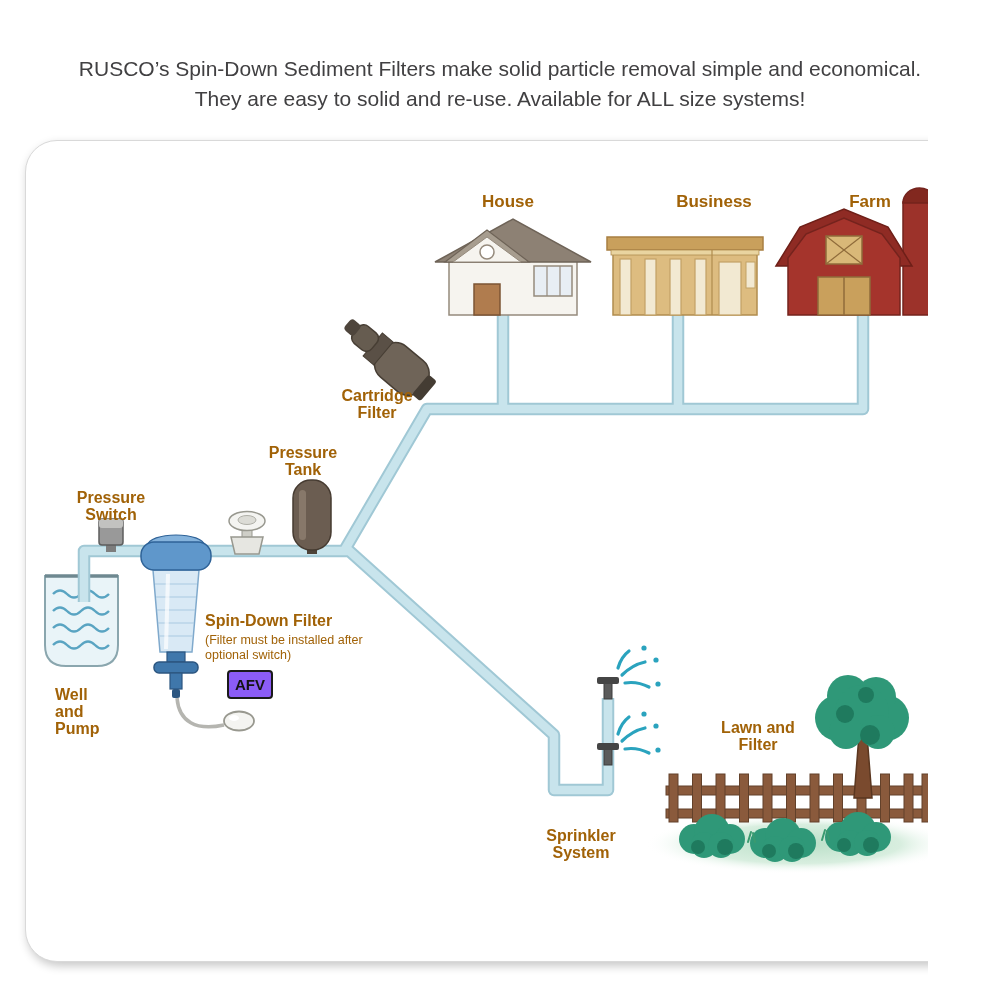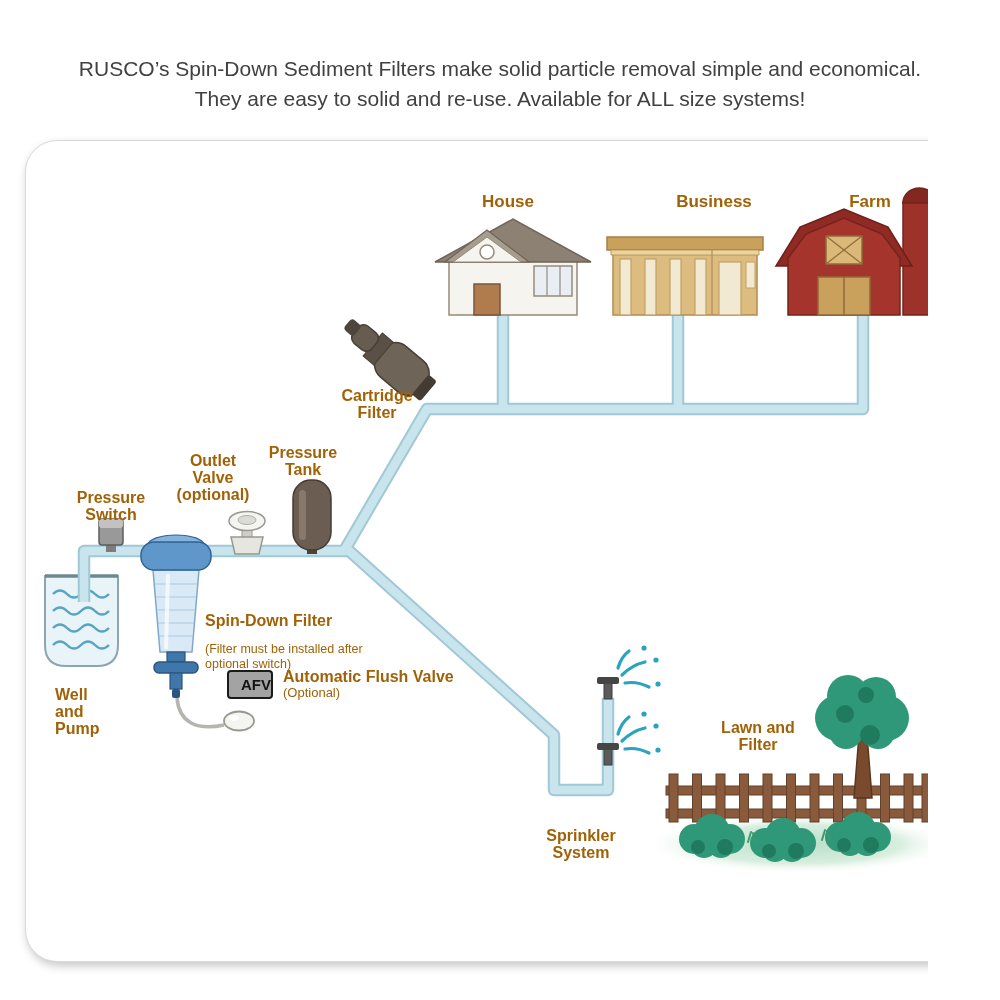"Outlet" div.lbl { html: <div> <div>Outlet</div> <div>Valve</div> <div>(optional)</div> </div> -> none }
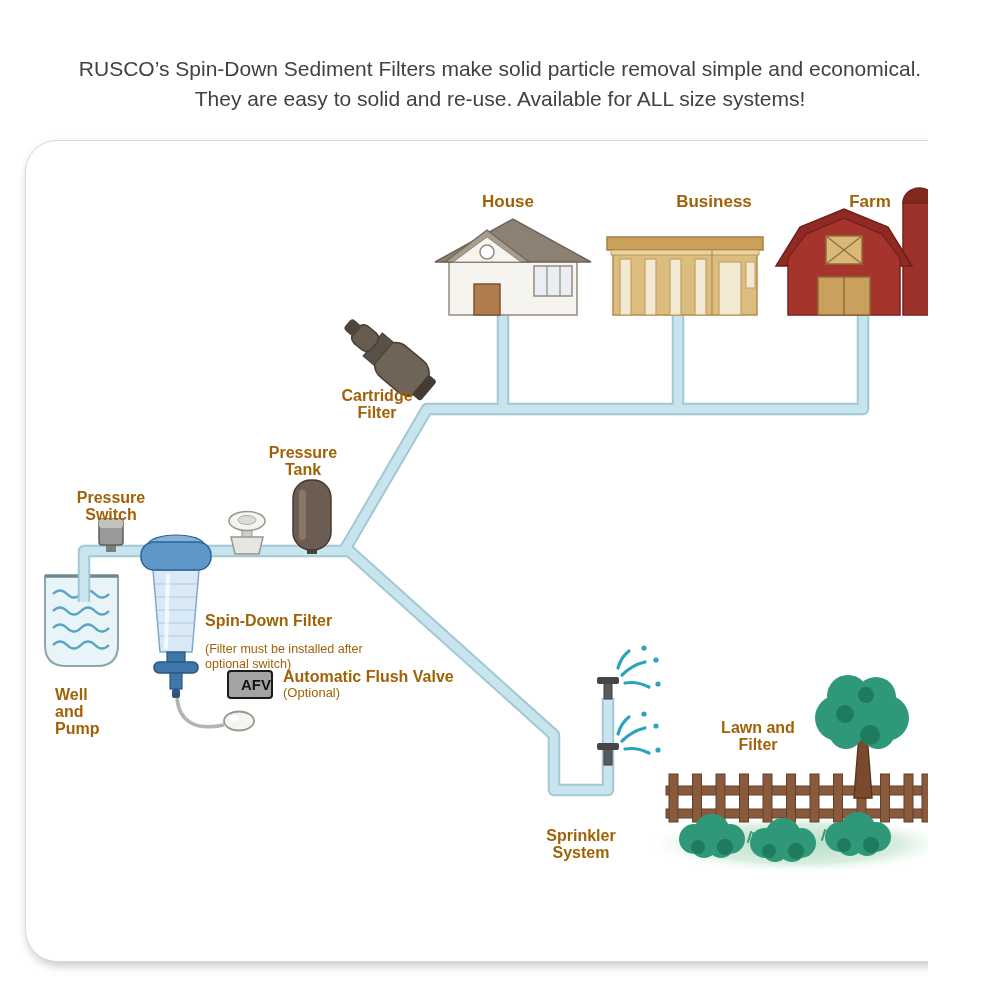"(Filter must be installed after" div.r12 { margin-top: 13px -> 4px }
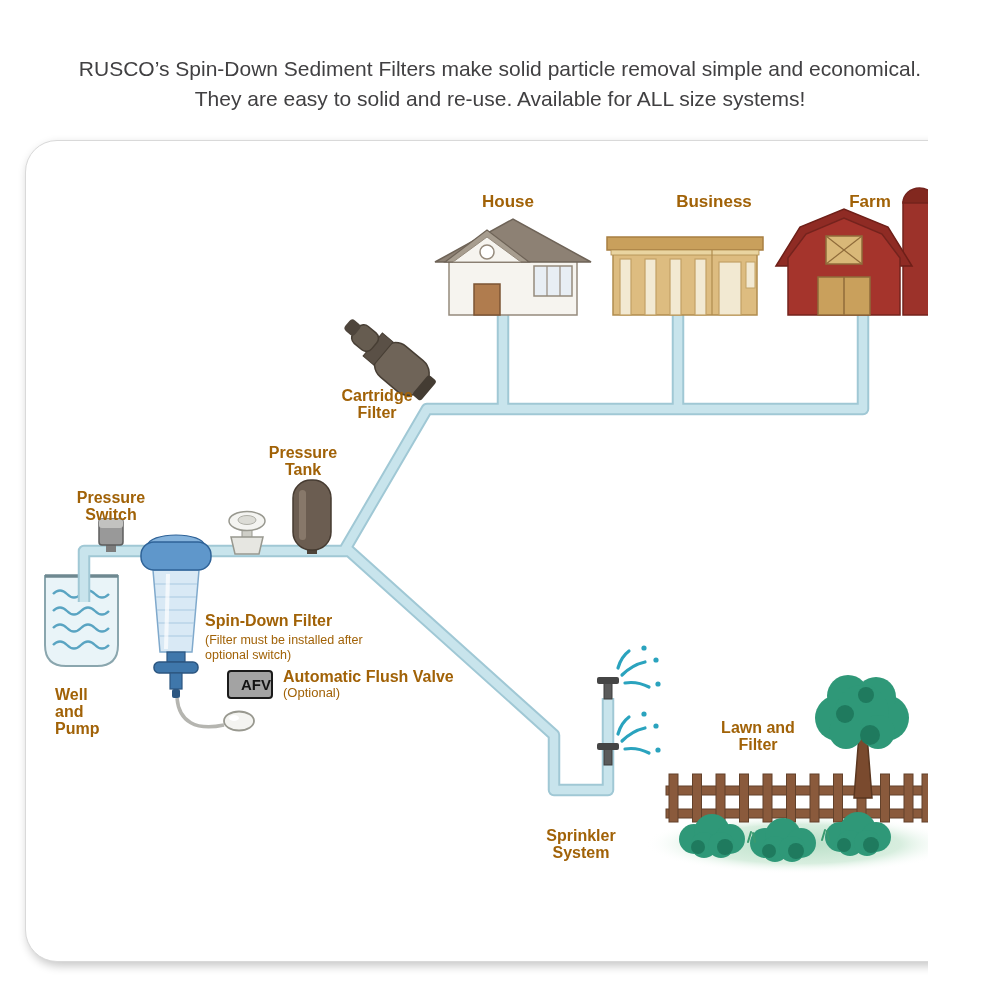"AFV" .afv-badge { background: #a3a3a3 -> #8b5cf6; text-align: right -> center }
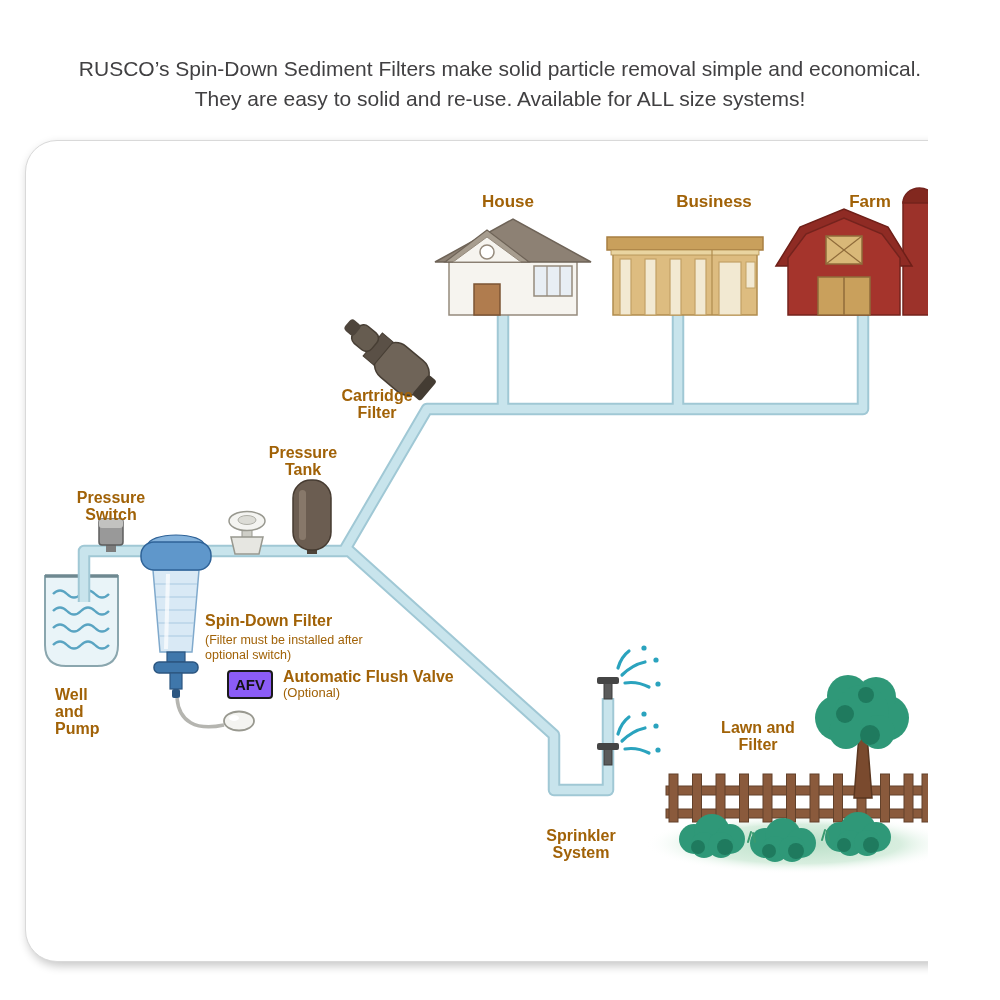"Automatic Flush Valve" div.lbl { html: <div> <div>Automatic Flush Valve</div> <div>(Optional)</div> </div> -> none }
